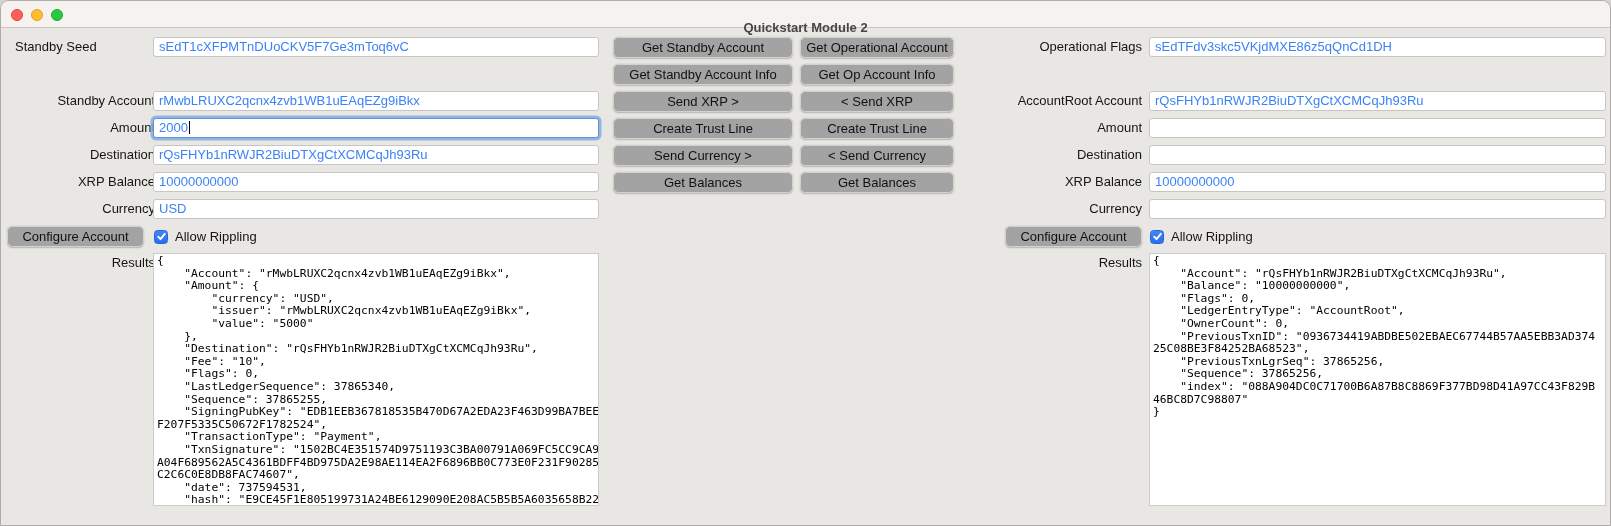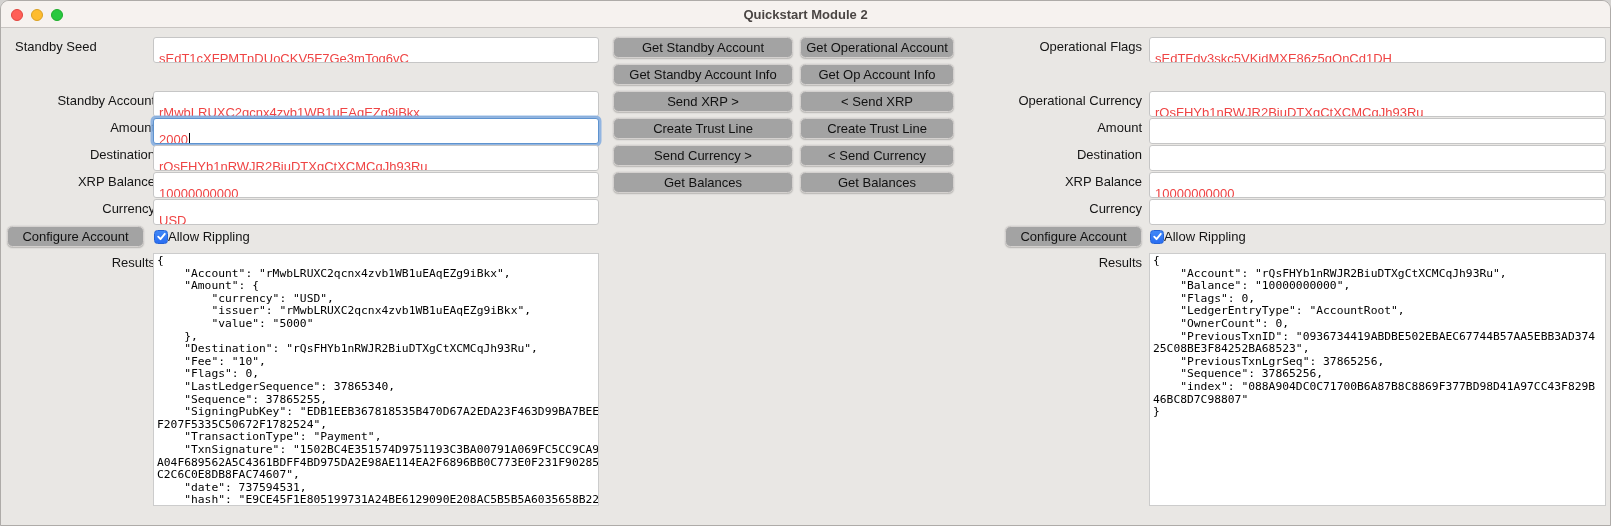"Quickstart Module 2" .title { top: 0 -> 13px }
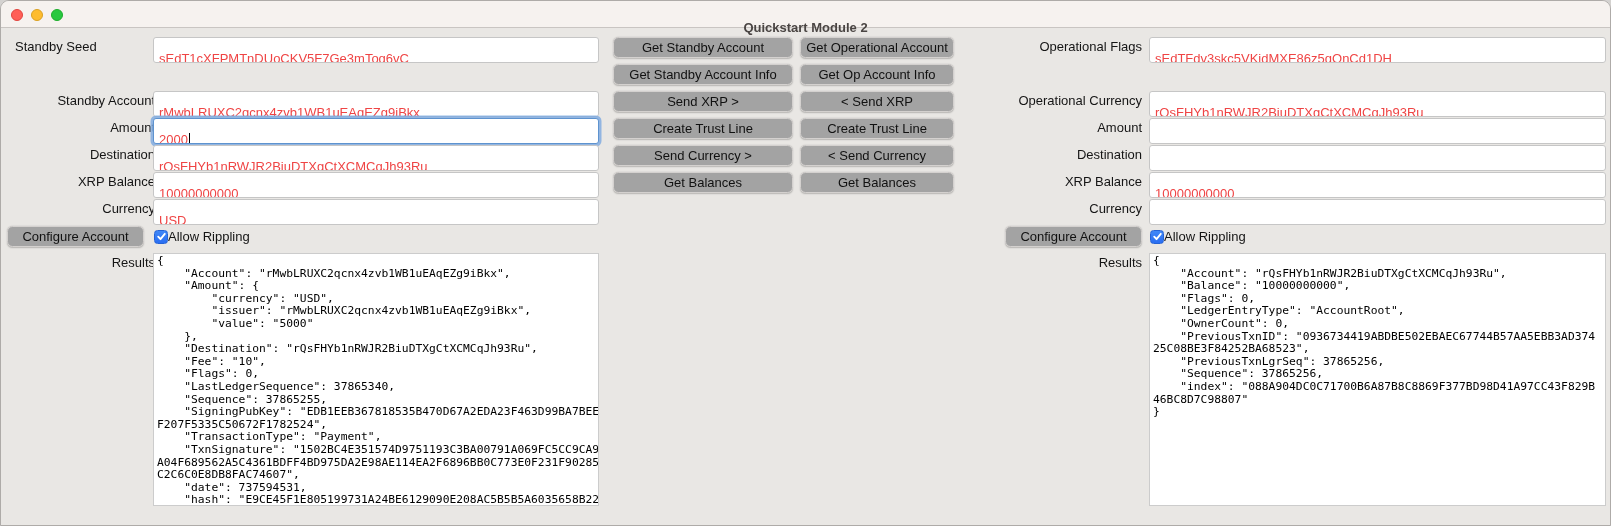"sEdT1cXFPMTnDUoCKV5F7Ge3mToq6vC" .inp { color: #ef4444 -> #3b82f6; padding: 12px 5px -> 0 5px }
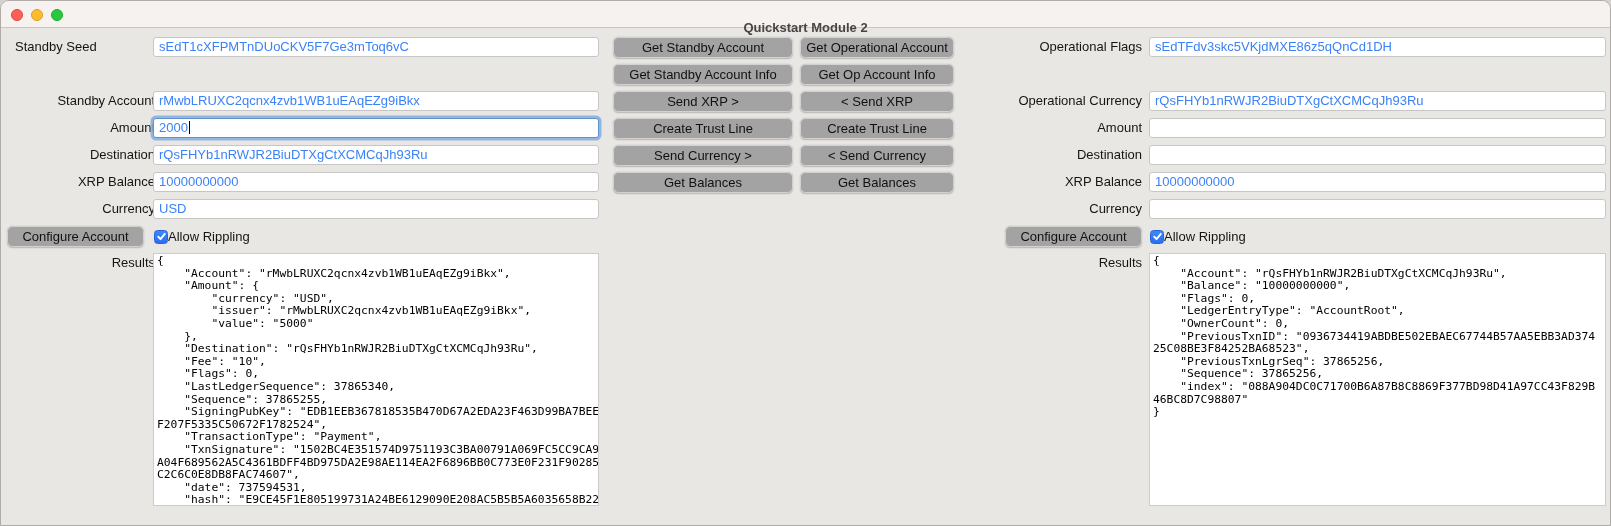"Operational Currency" div.lbl { text: Operational Currency -> AccountRoot Account }
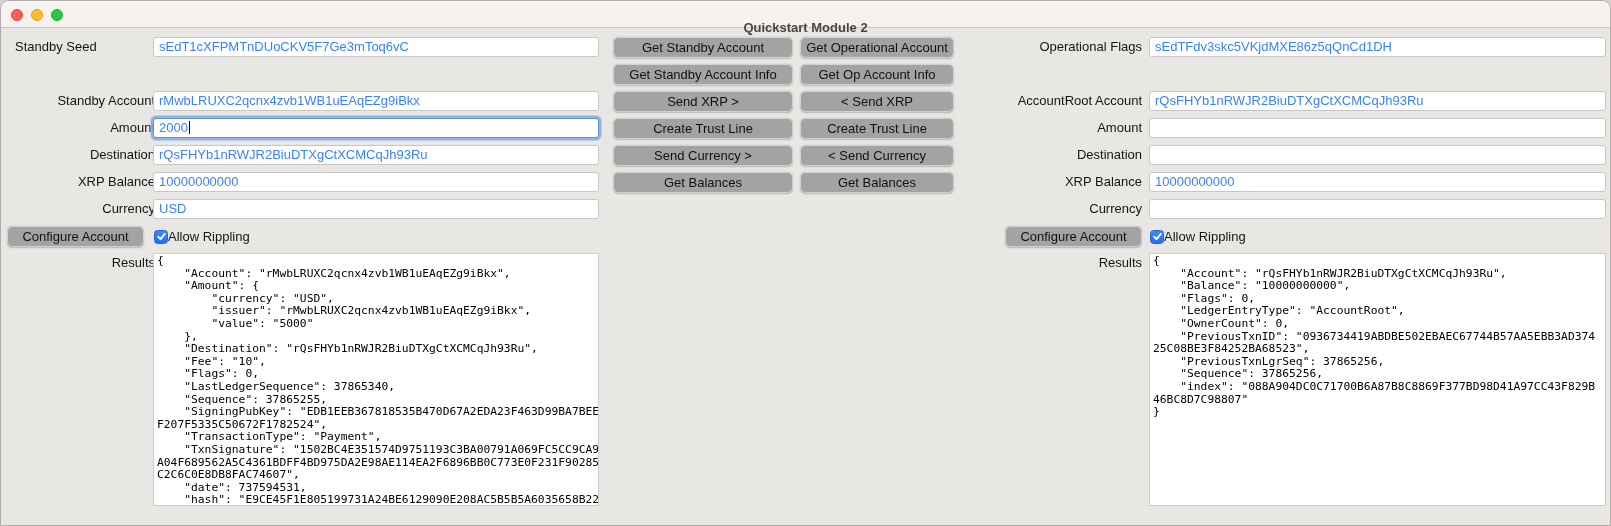"Allow Rippling" .chkrow { gap: none -> 7px }
